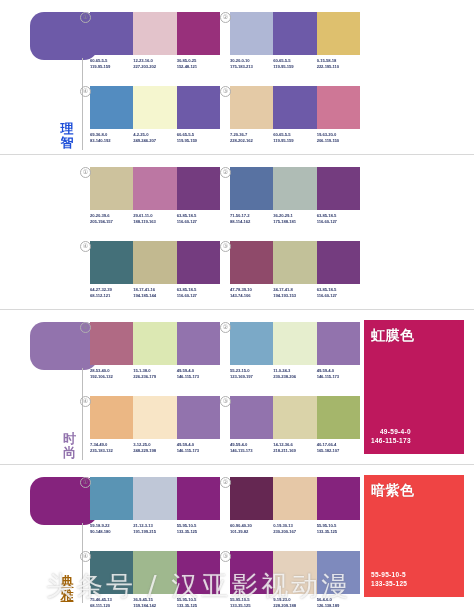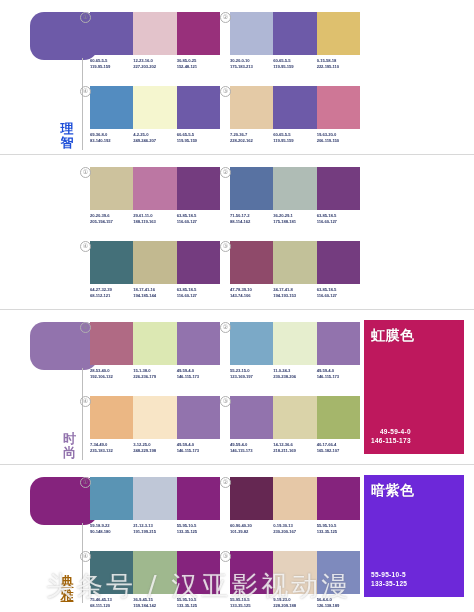"暗紫色" div.hero { background-color: #6d28d9 -> #ef4444 }
